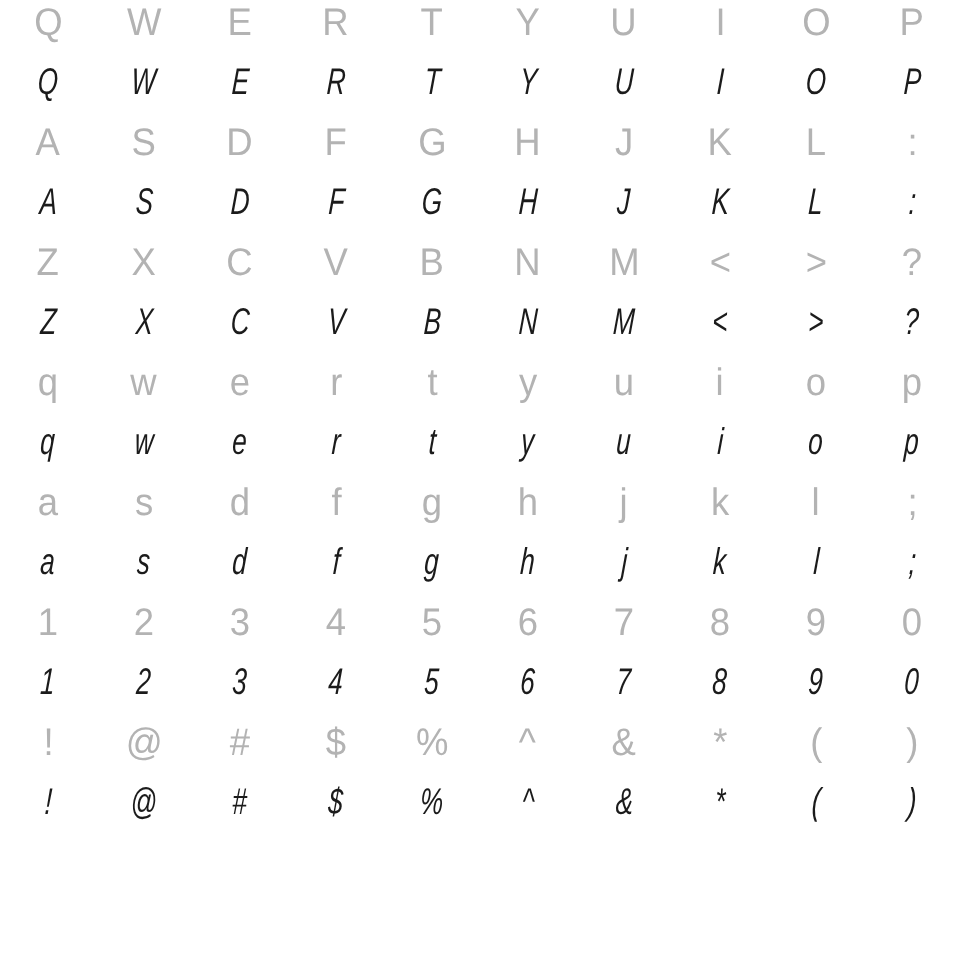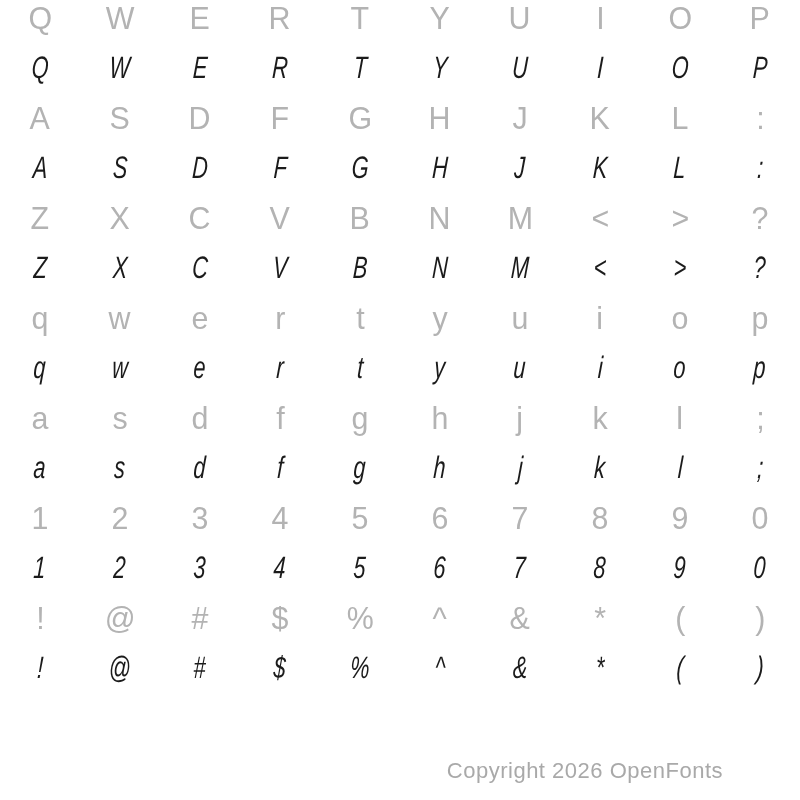"Copyright 2026 OpenFonts" div.footer-copyright { html: <div>Copyright 2026 OpenFonts</div> -> none }
